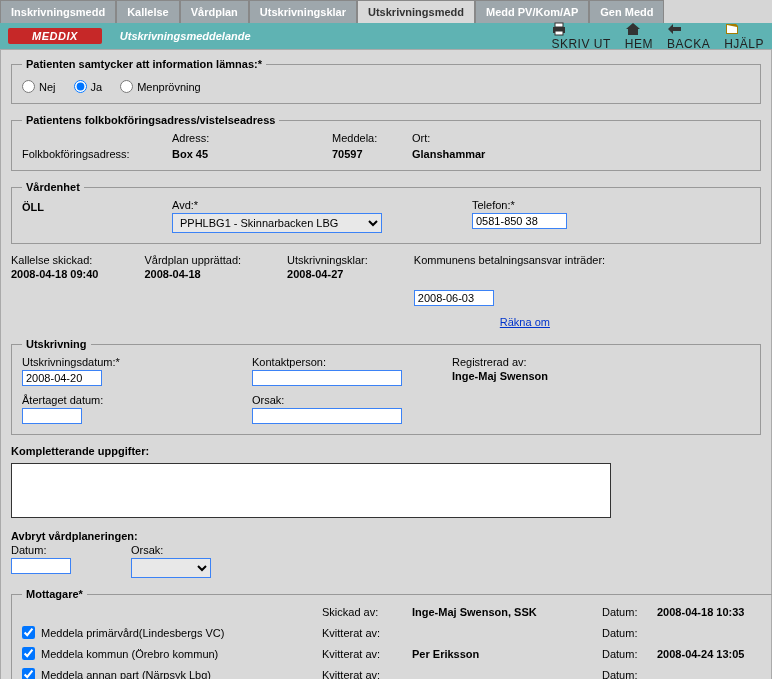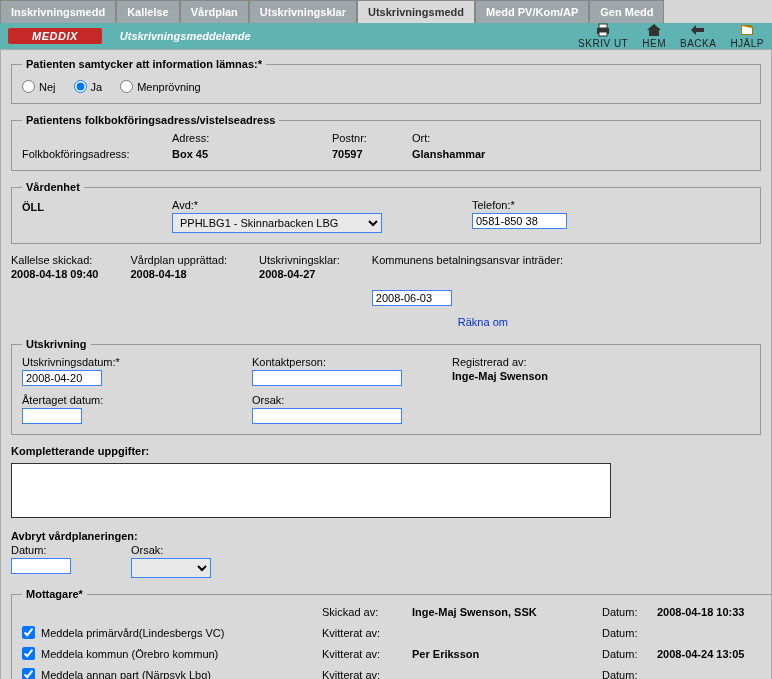"SKRIV UT" .titlebar-icon { align-items: center -> flex-start; font-size: 10px -> 12px }
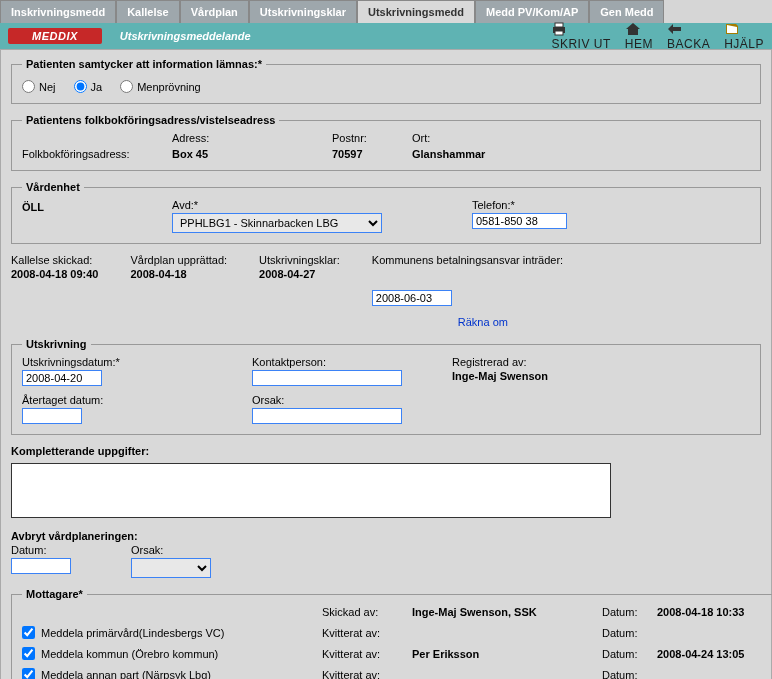"Postnr:" span.label-h { text: Postnr -> Meddela }
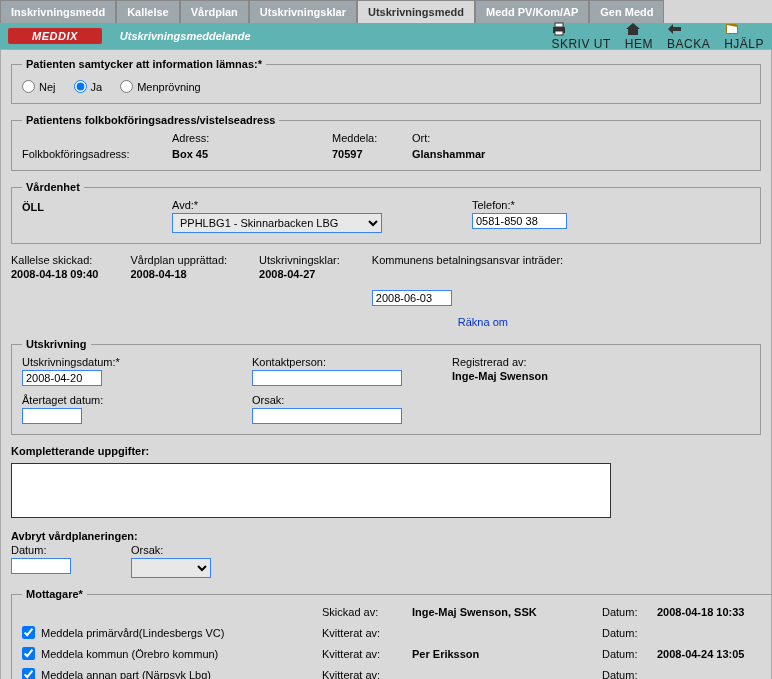"Kallelse skickad:" .dates-row { gap: 32px -> 46px }
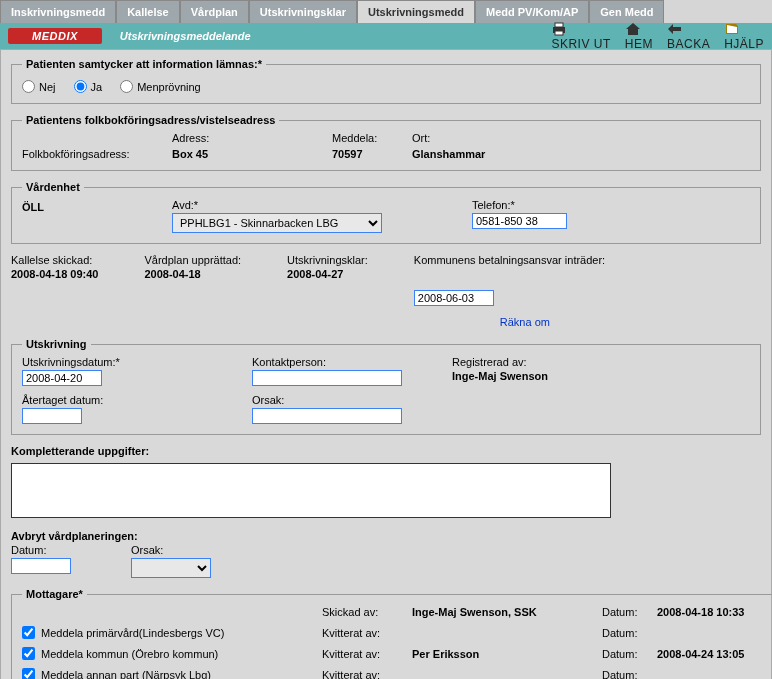"Räkna om" .link { text-decoration: none -> underline }
